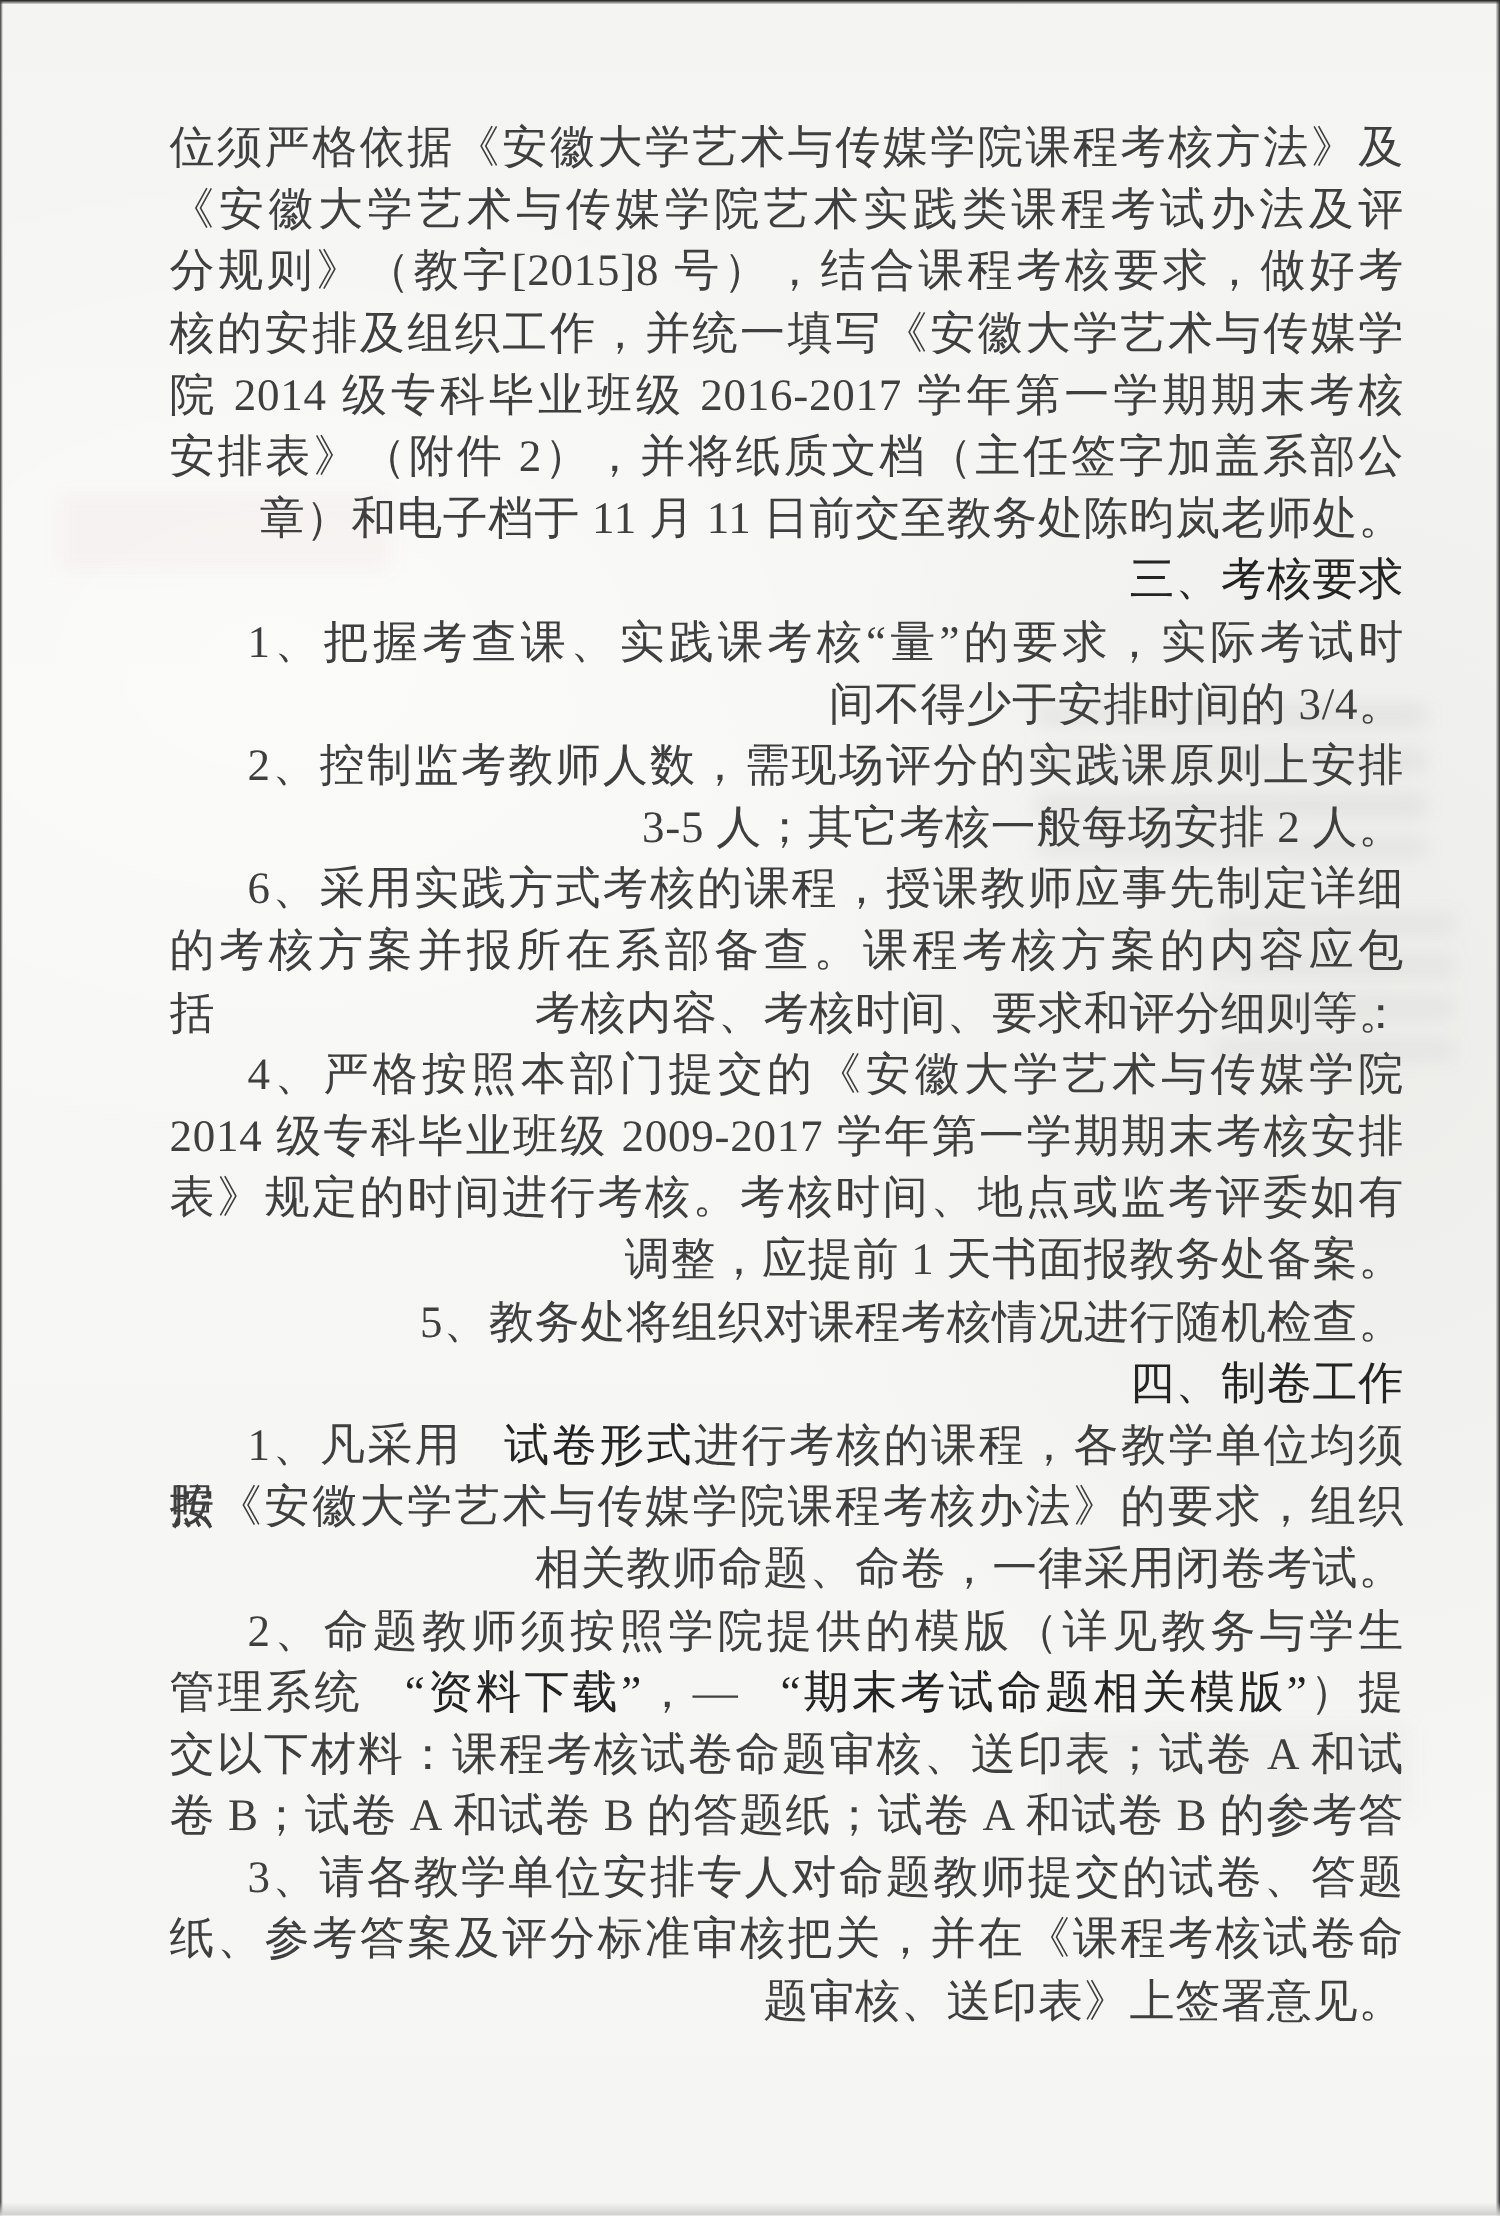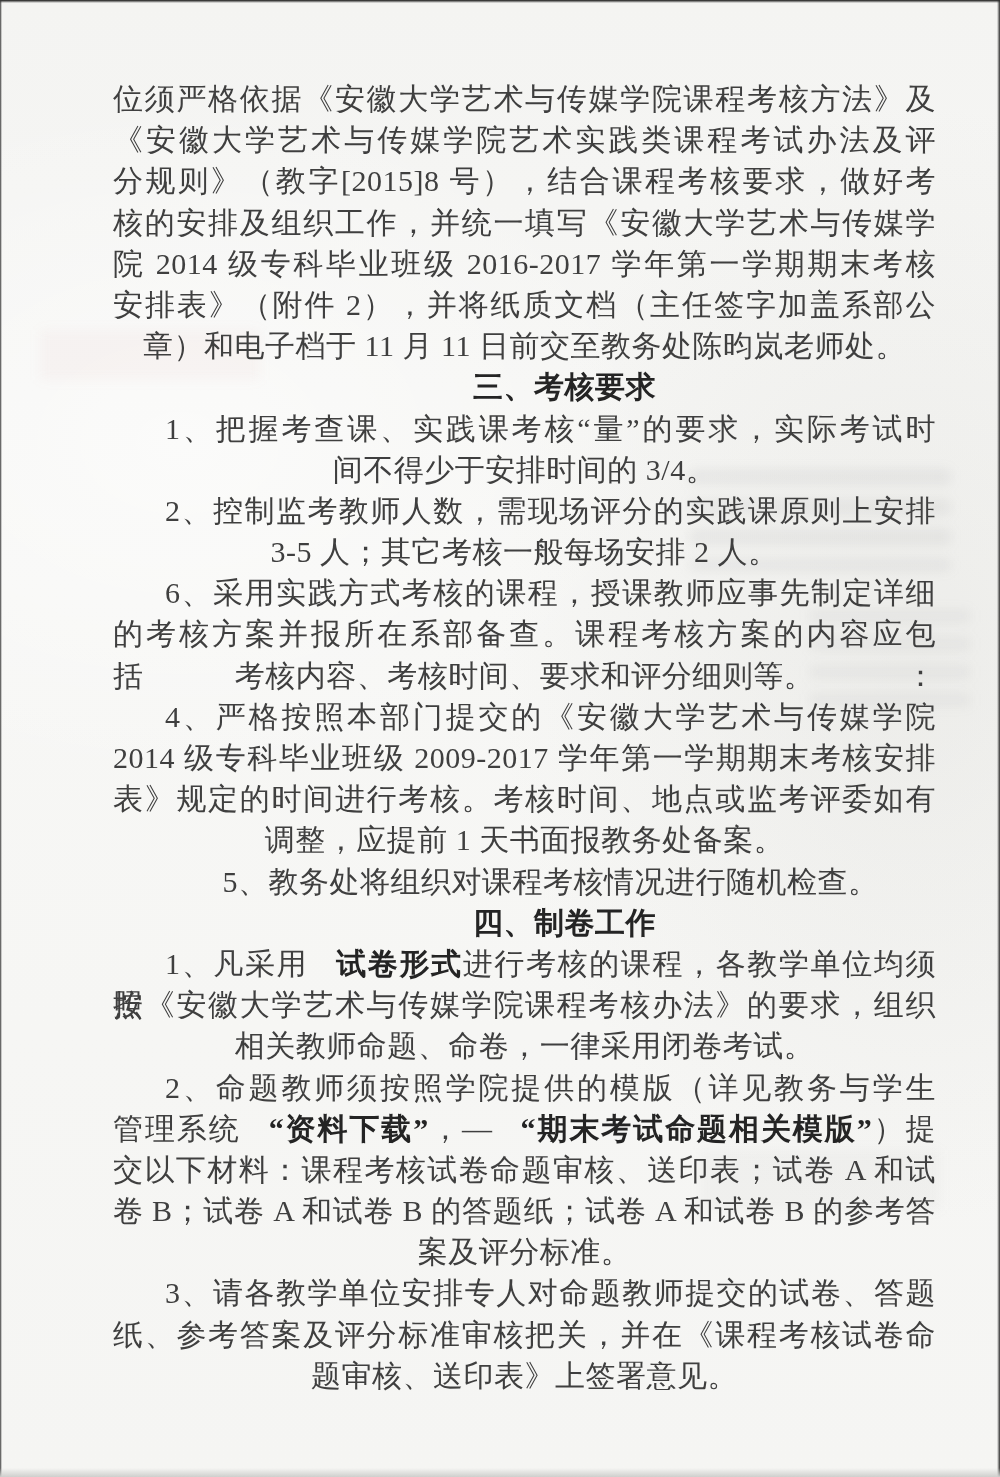"章）和电子档于 11 月 11 日前交至教务处陈昀岚老师处。" .line { text-align: center -> right }
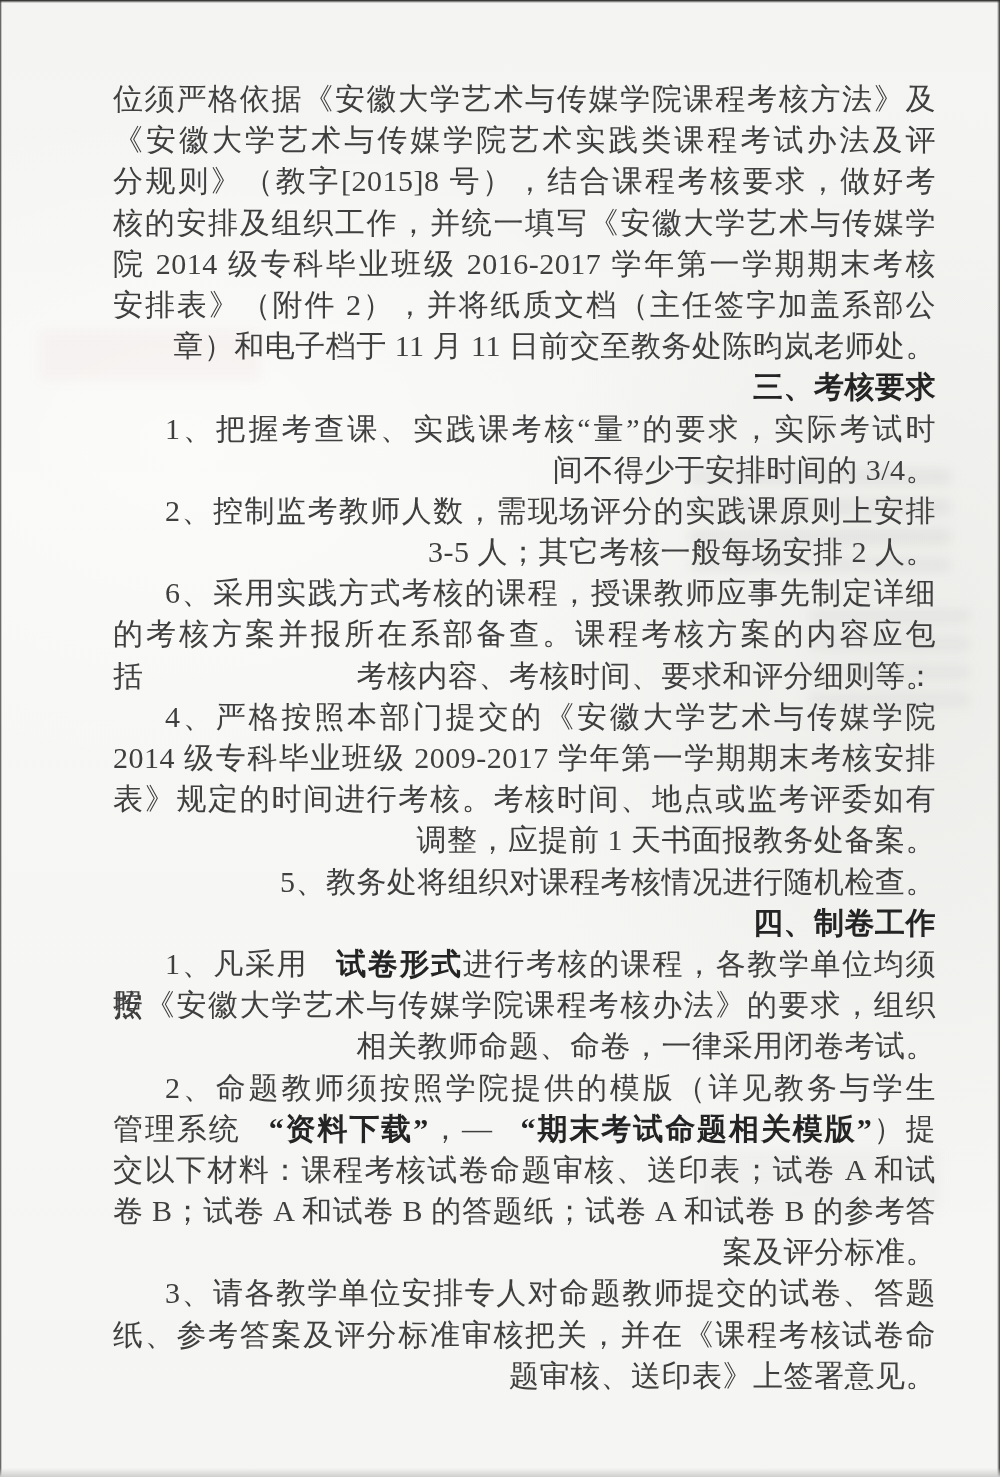"三、考核要求" .seg.bold { font-weight: bold -> normal }
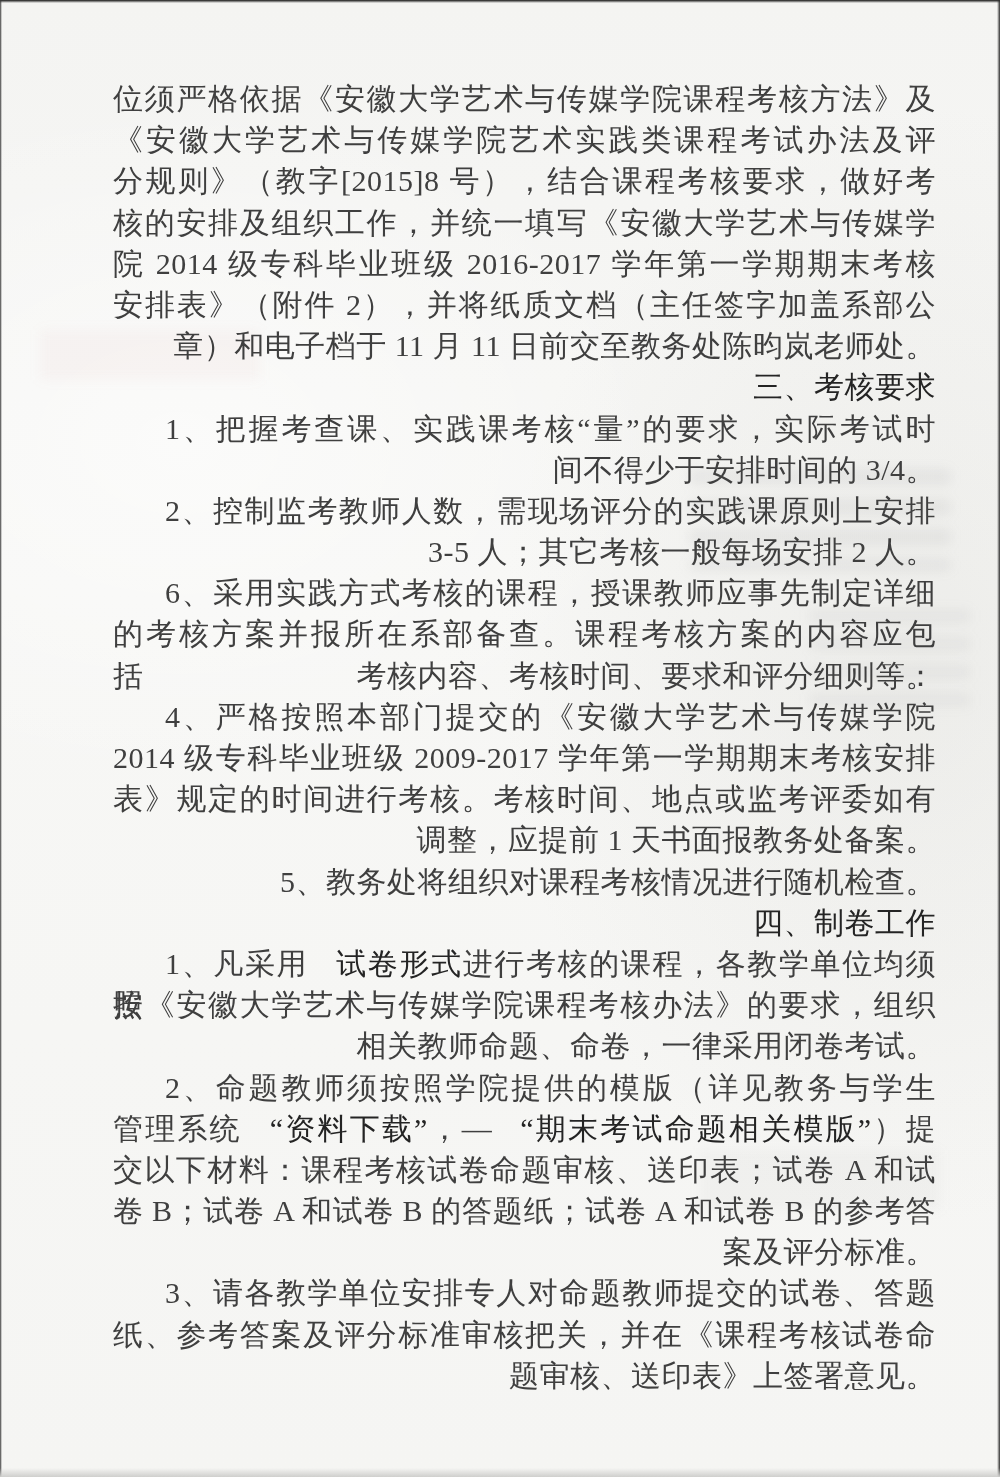"案及评分标准。" div.line { html: <div><span>案及评分标准。</span></div> -> none }
